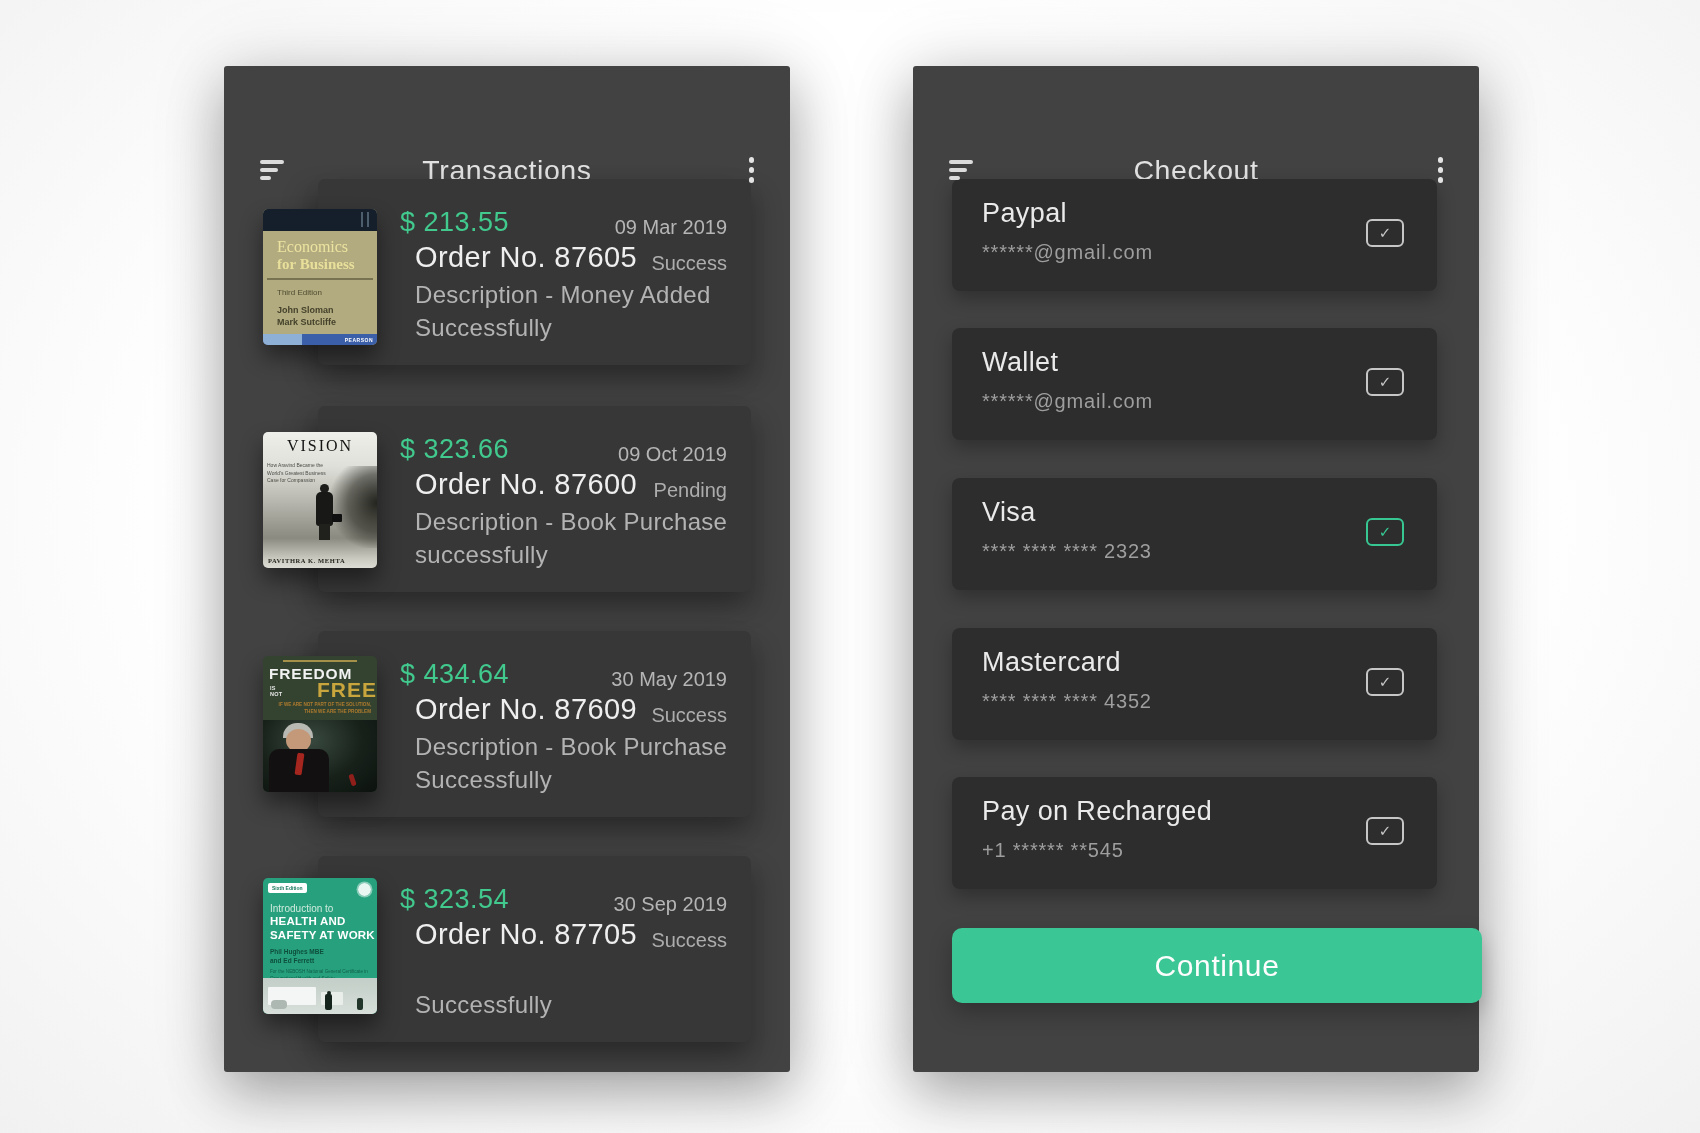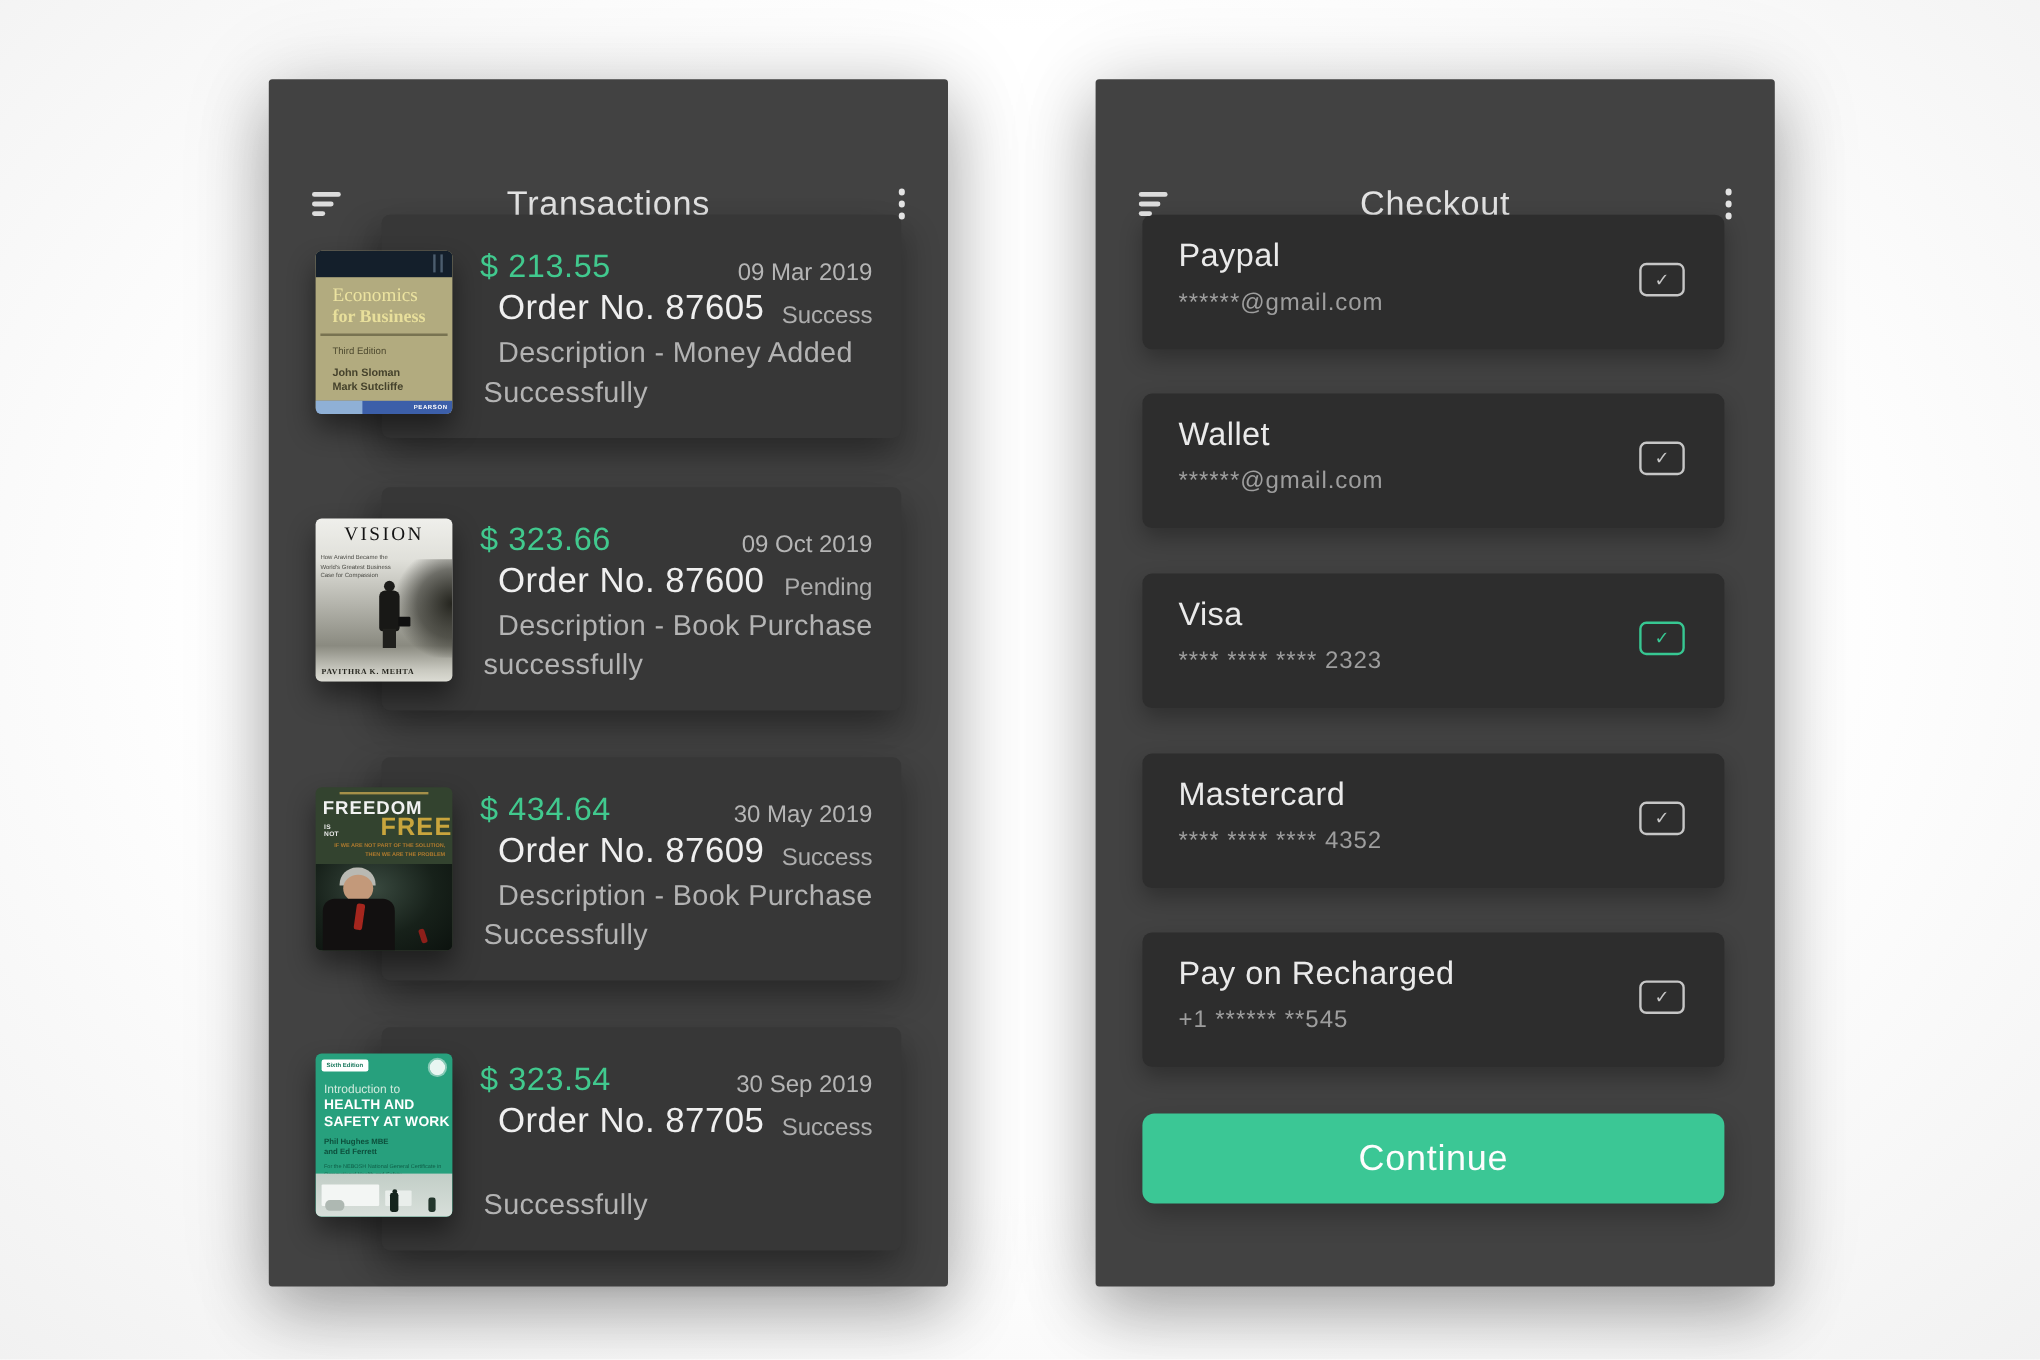"Successfully" .tcard .t-desc2 { left: 85px -> 97px }
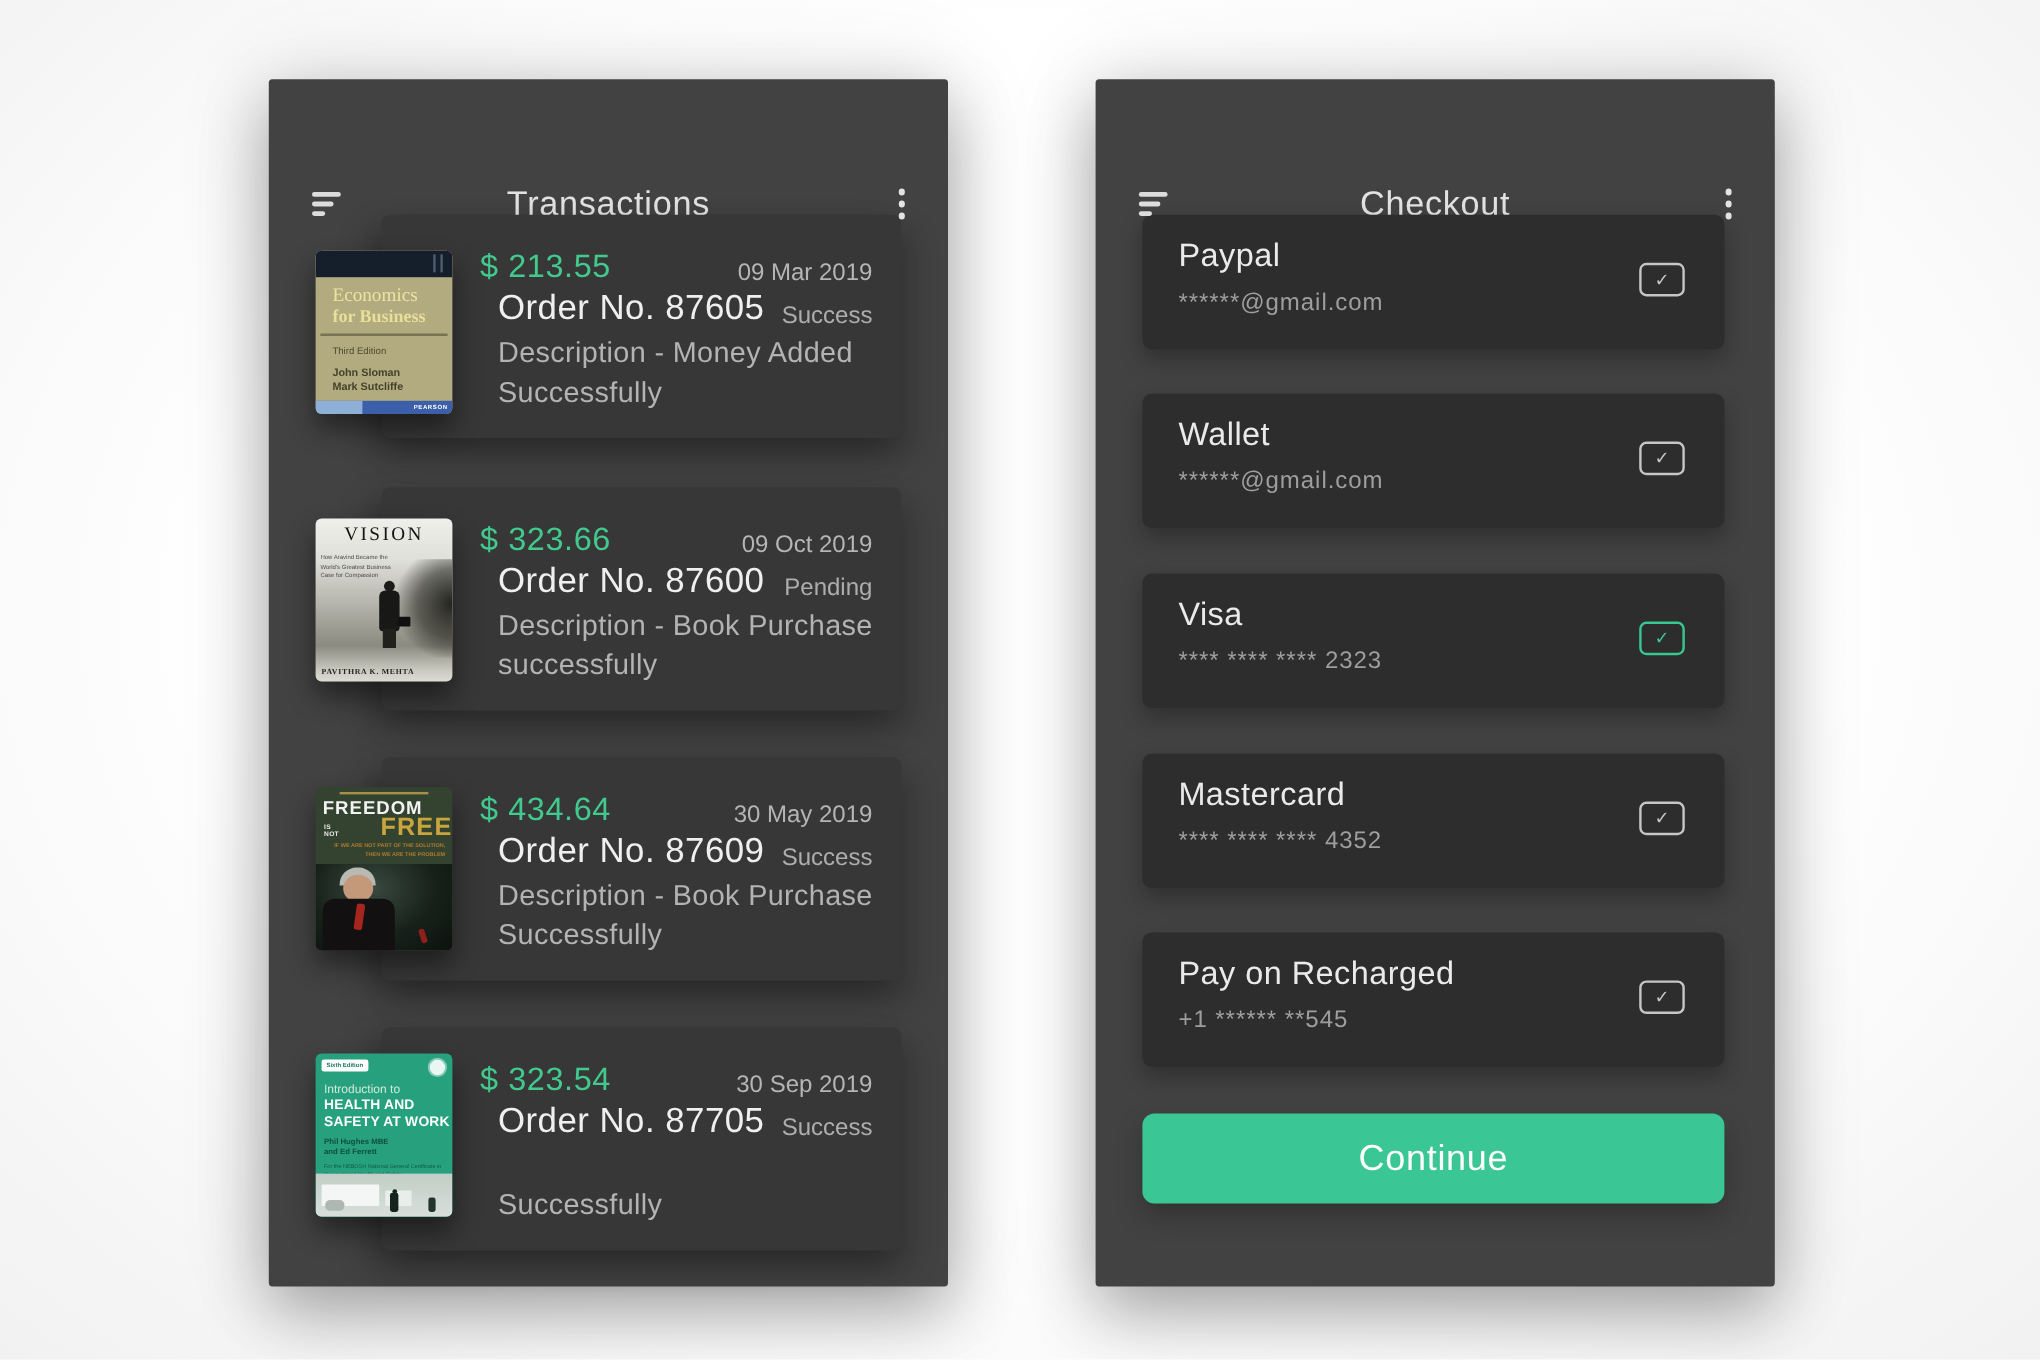"FREE" .bf-row { align-items: flex-end -> flex-start }
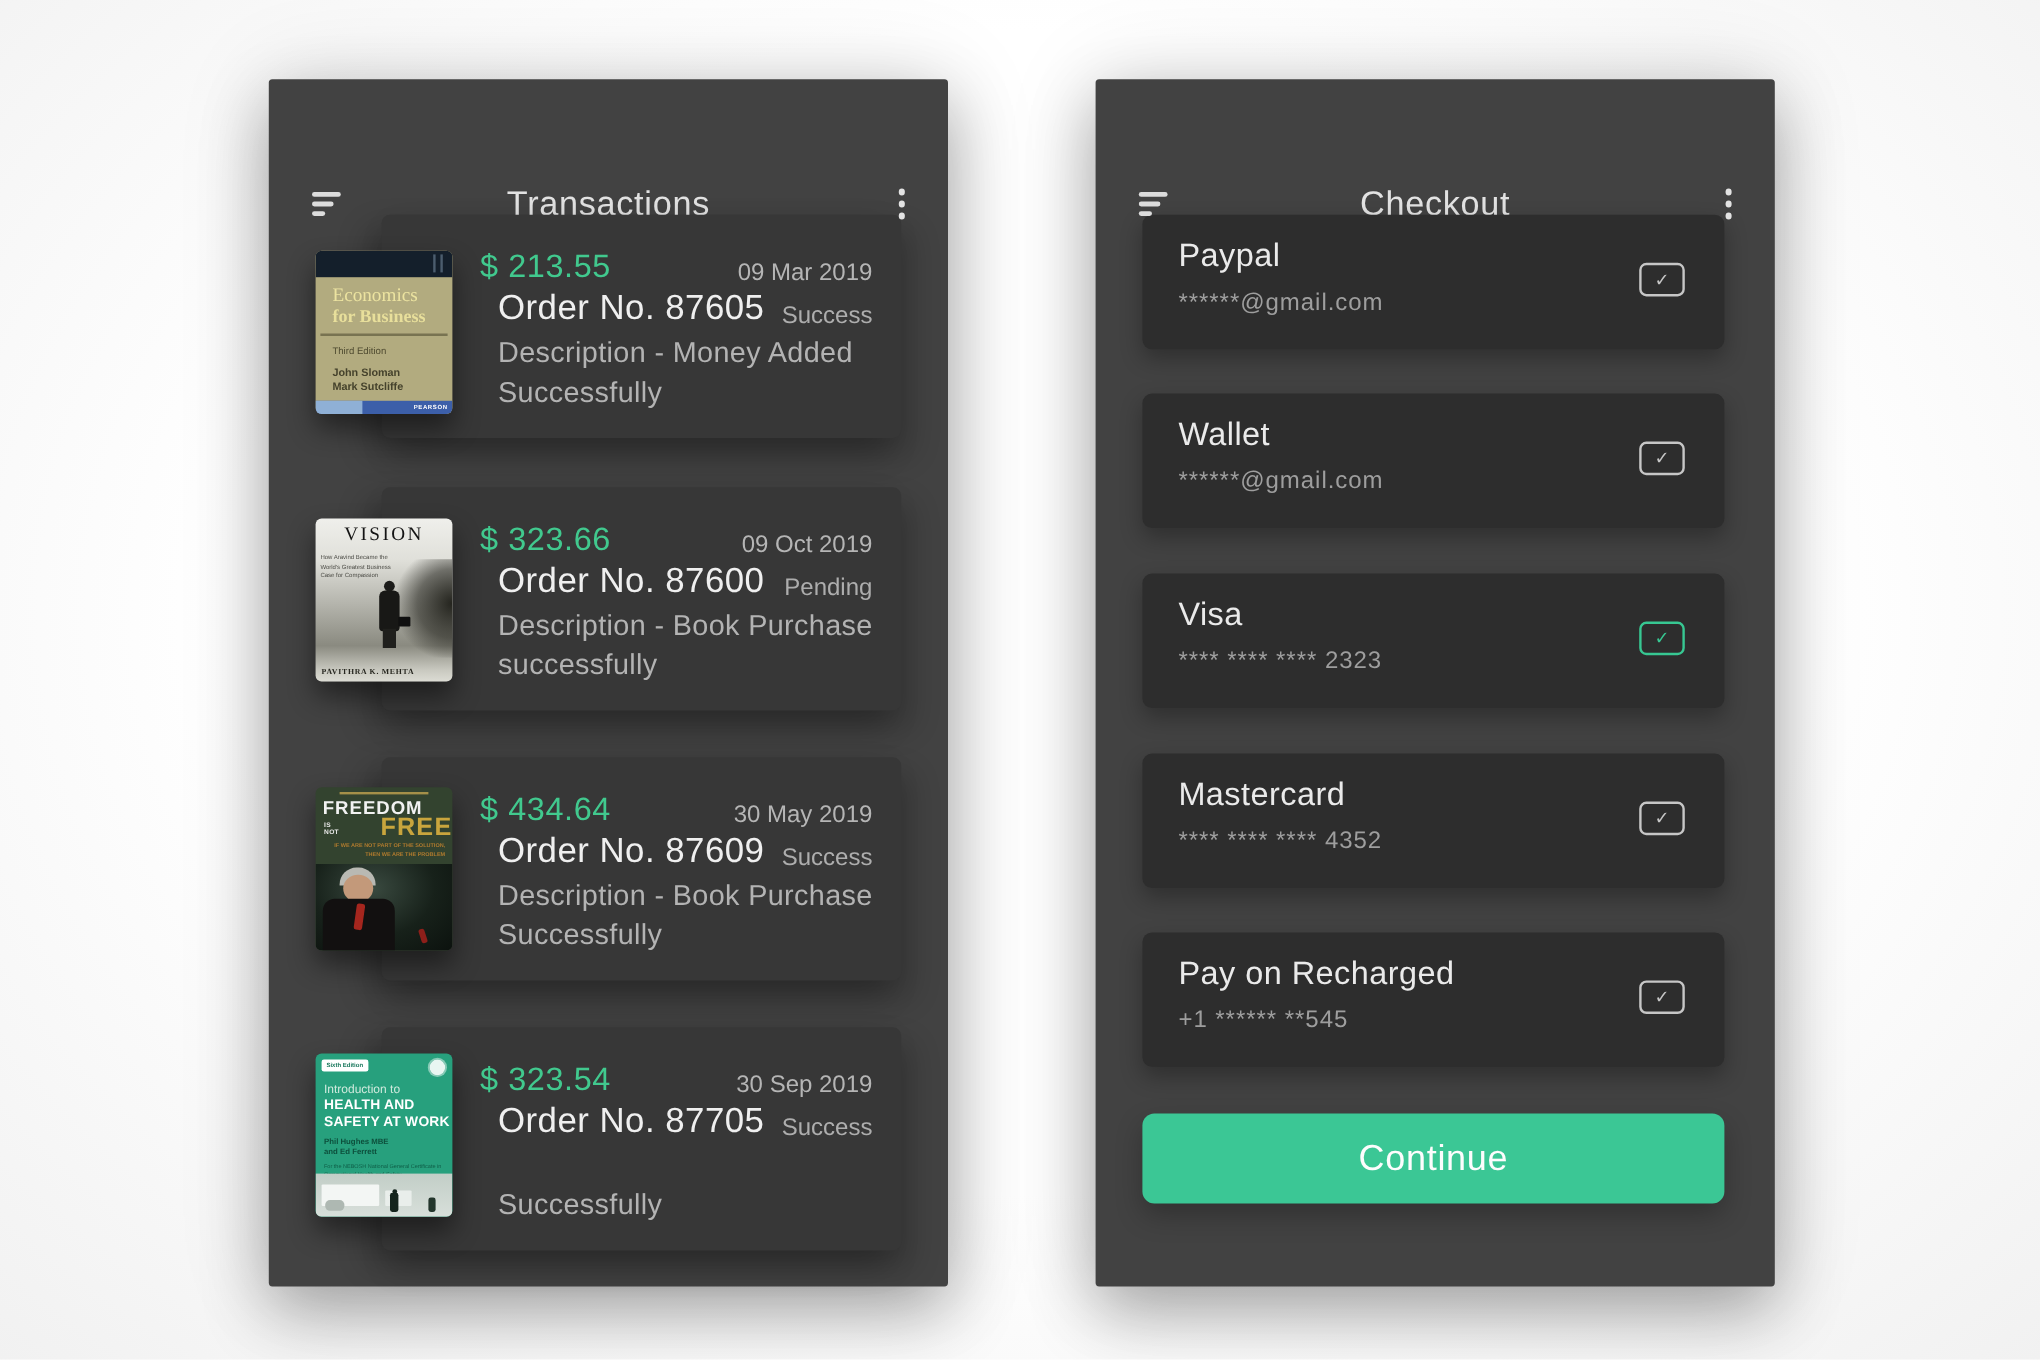"Continue" .continue-btn { width: 485px -> 530px }
